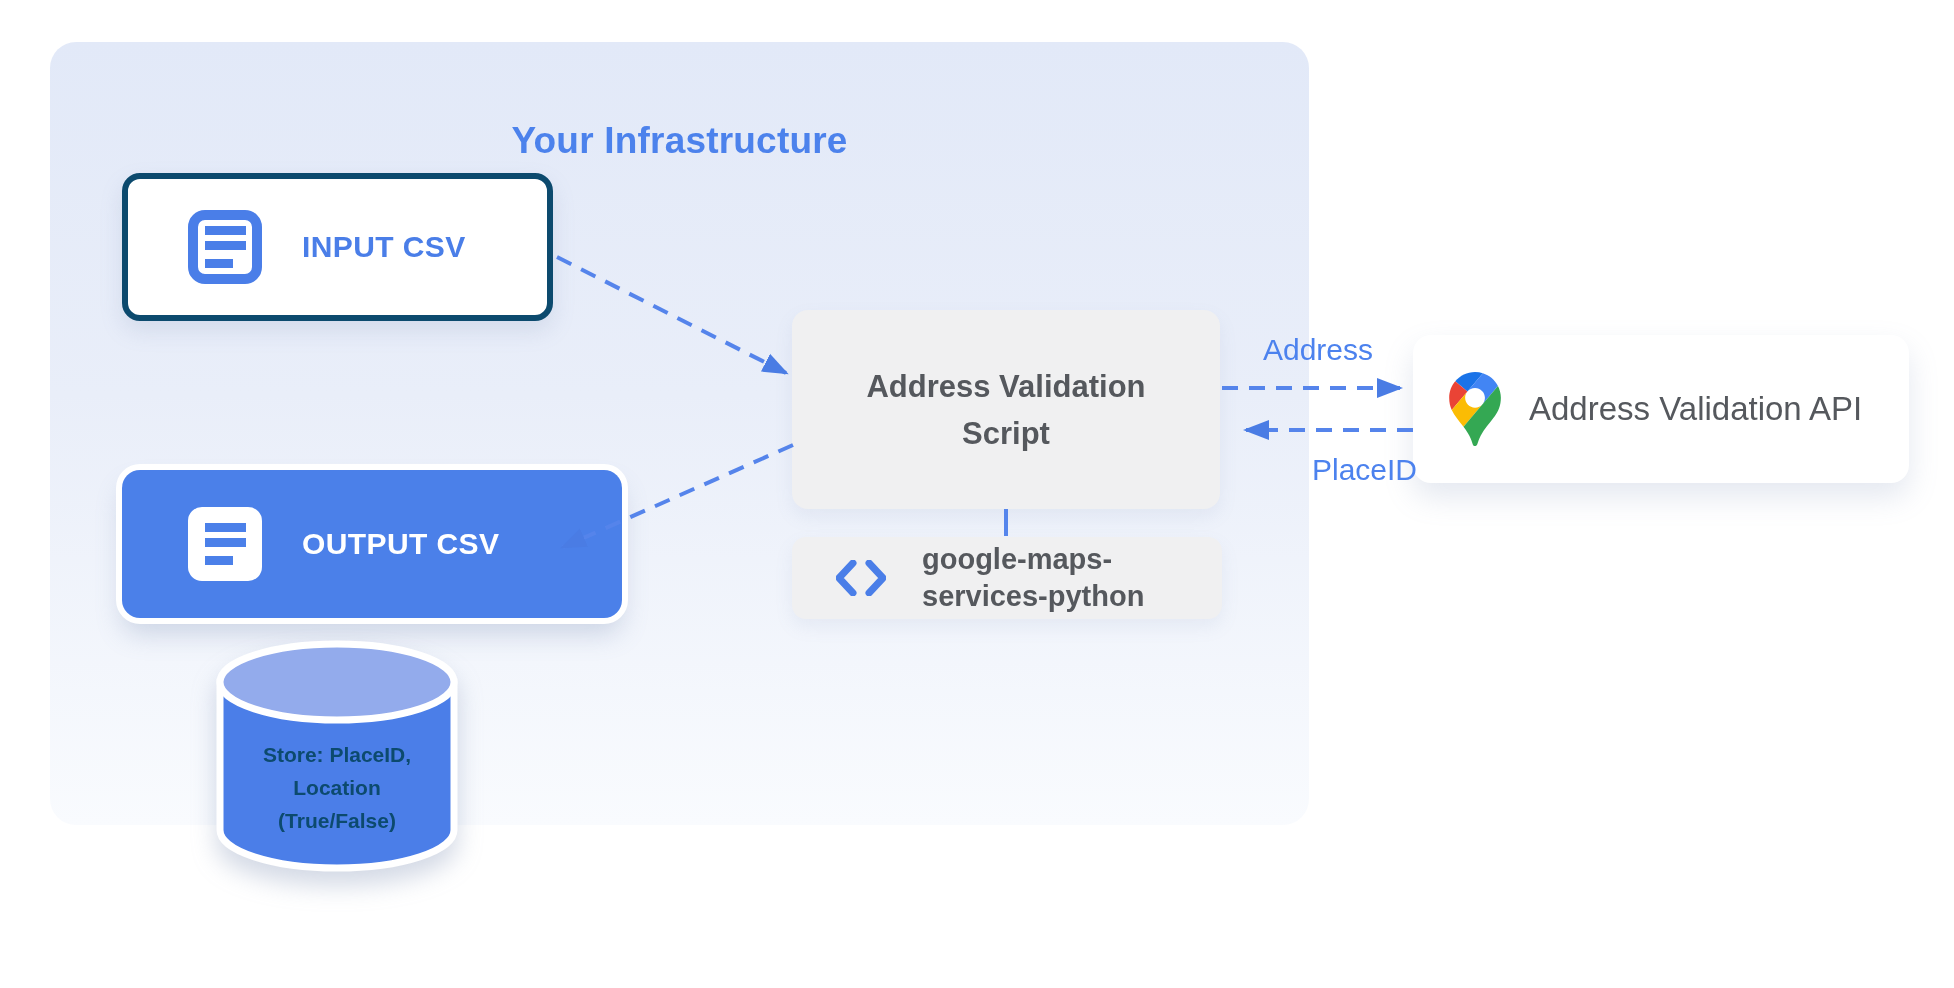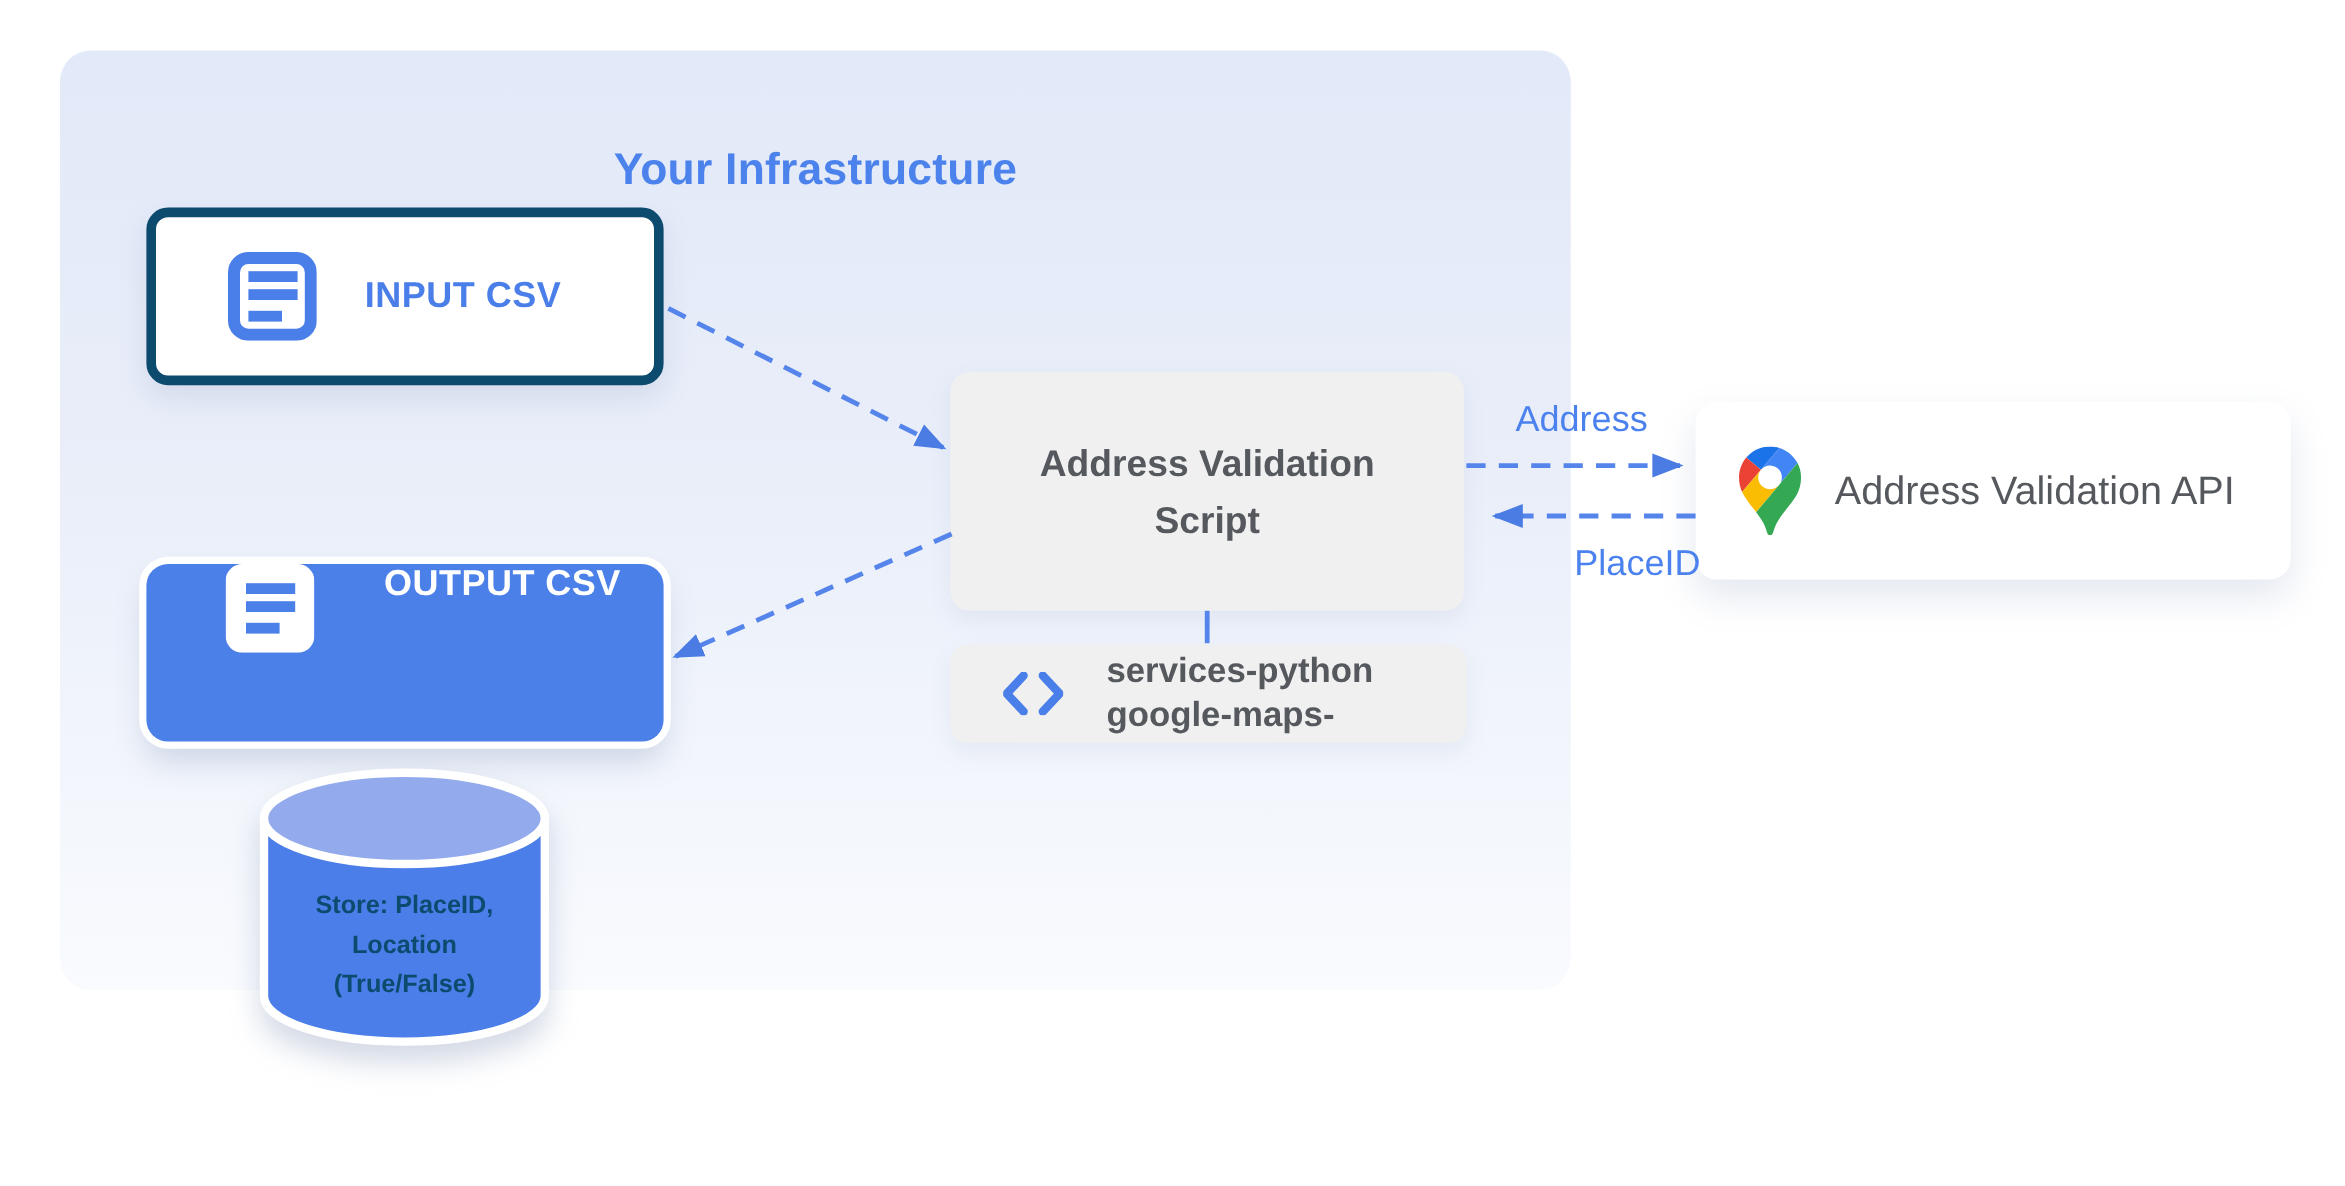"INPUT CSV" .input-box { border: 8px solid #0c4a6e -> 6px solid #0c4a6e }
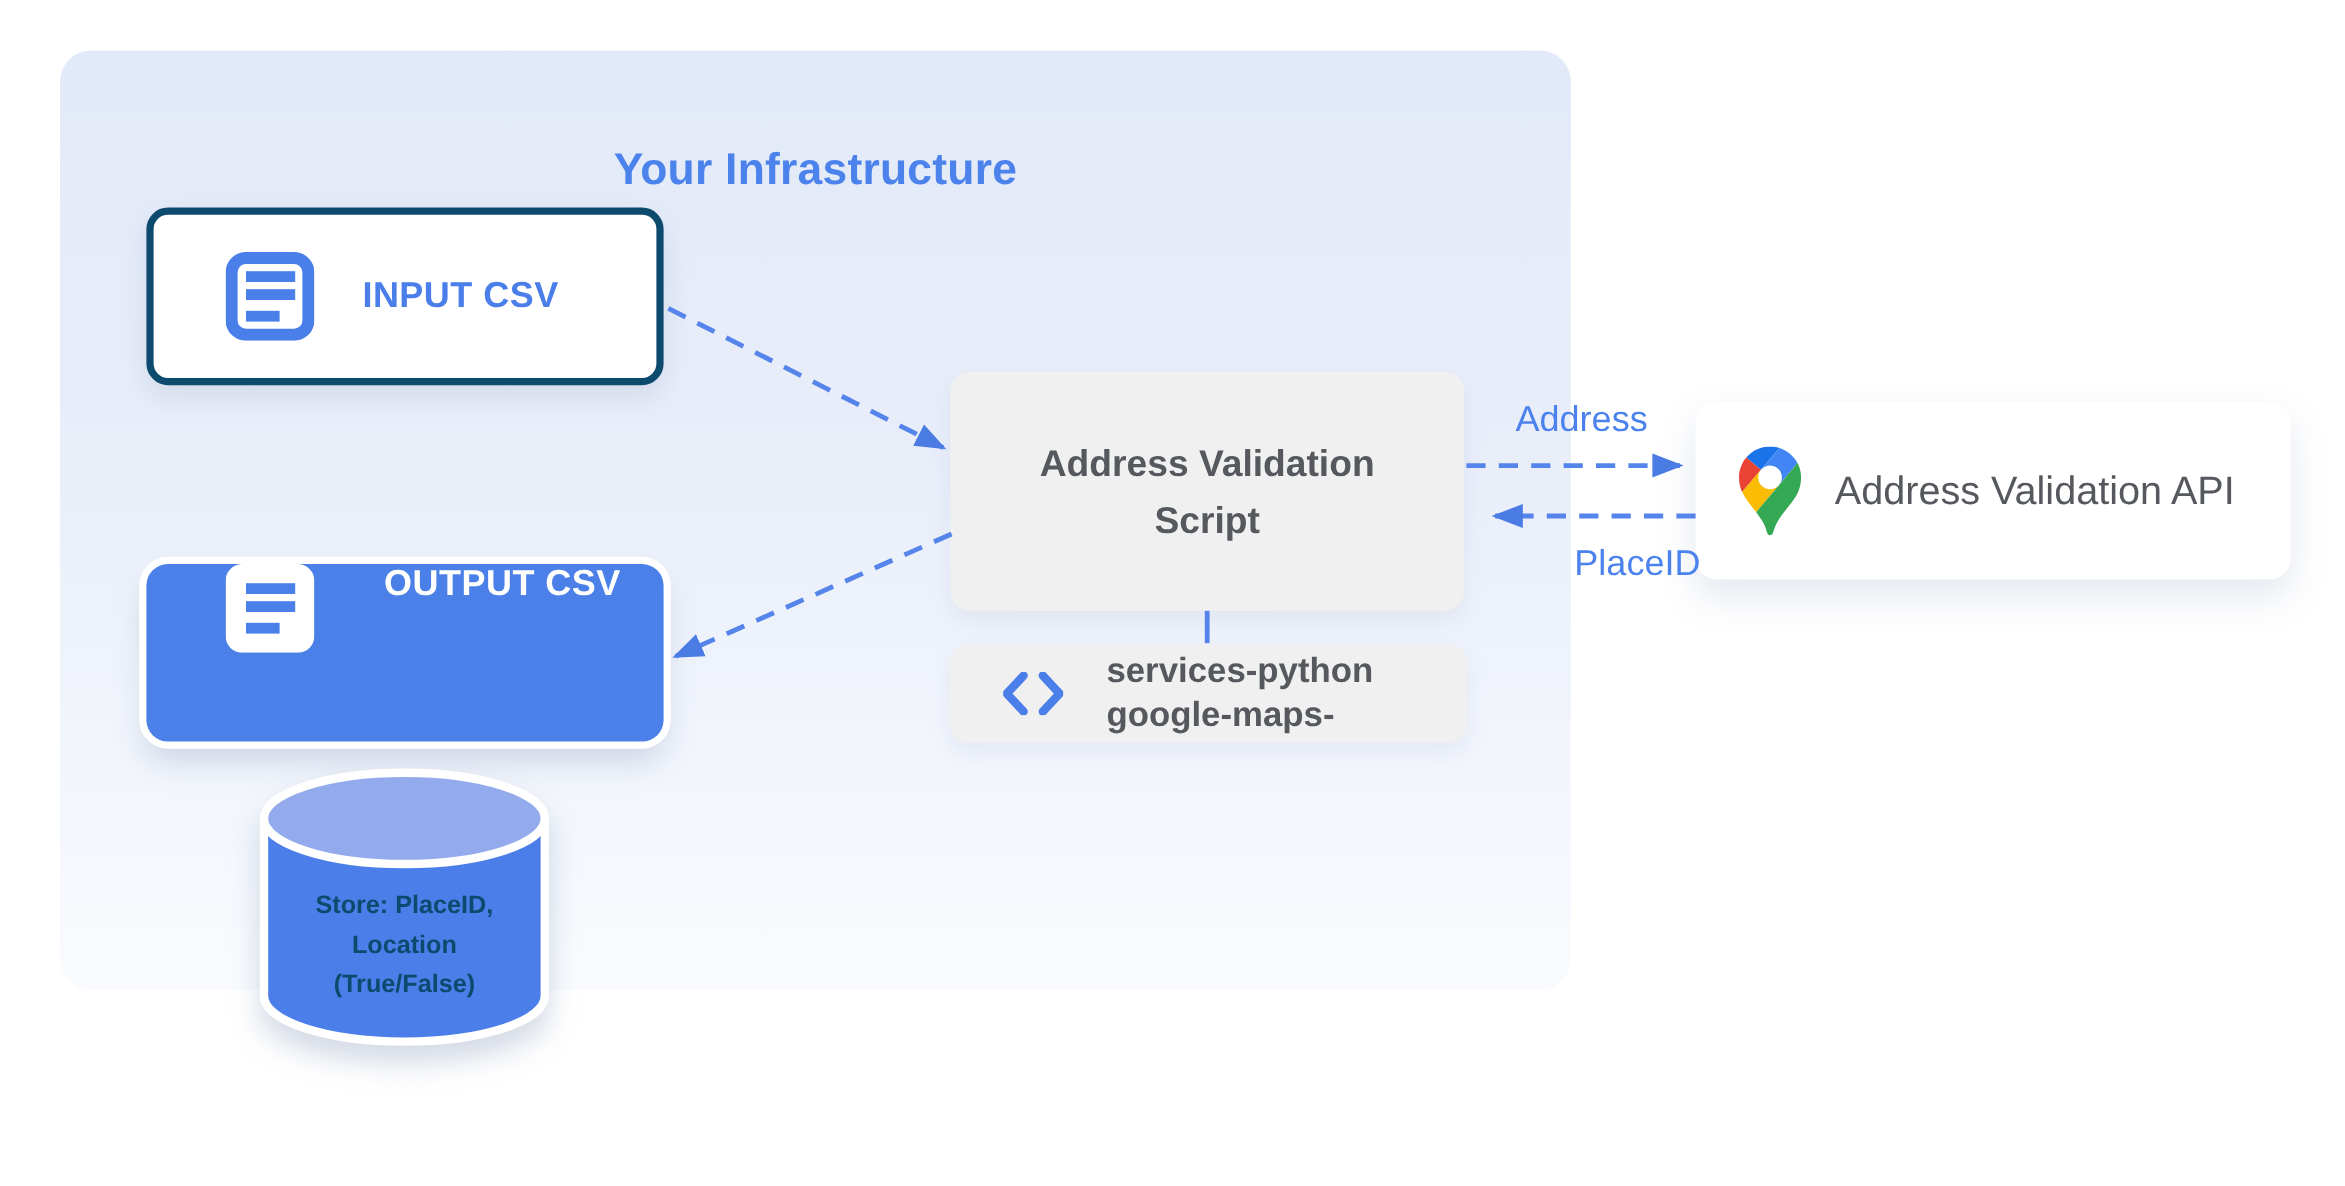"OUTPUT CSV" .output-box { align-items: flex-start -> center; gap: 18px -> none; width: 431px -> 500px }
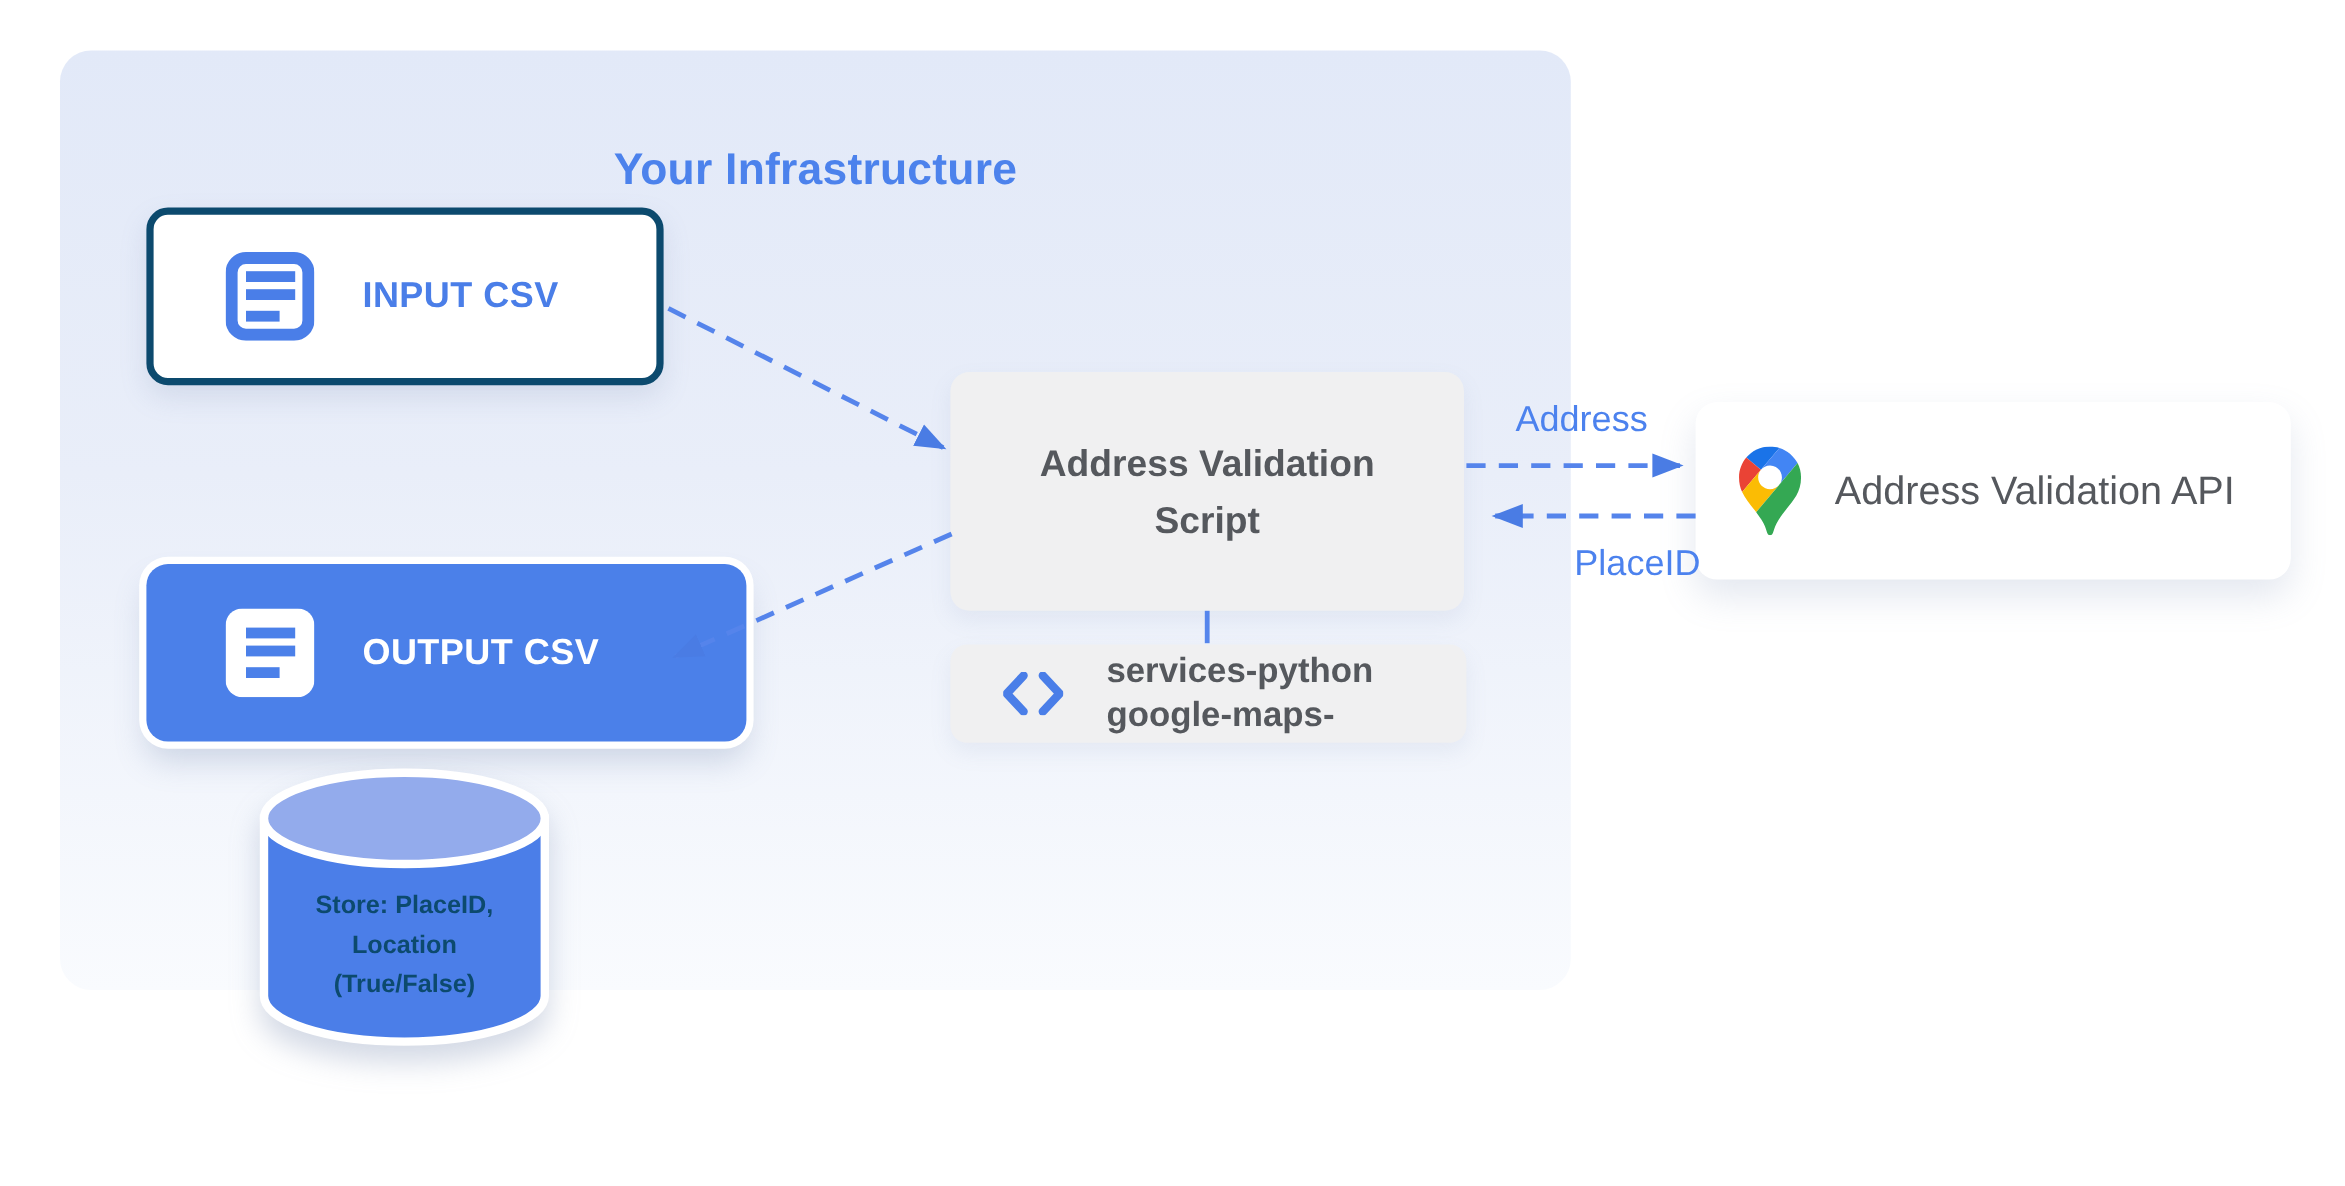"services-python" div { order: before "google-maps-" -> after "google-maps-" }
